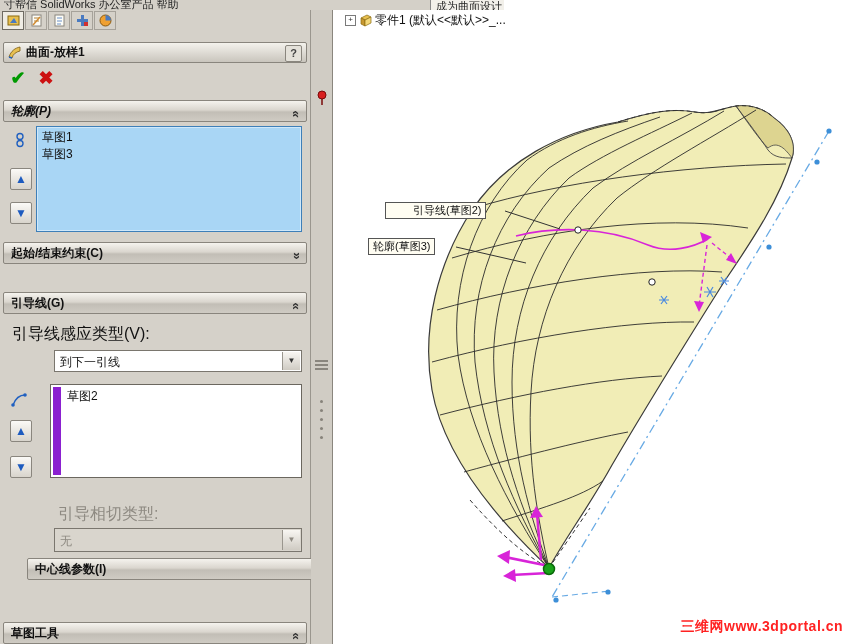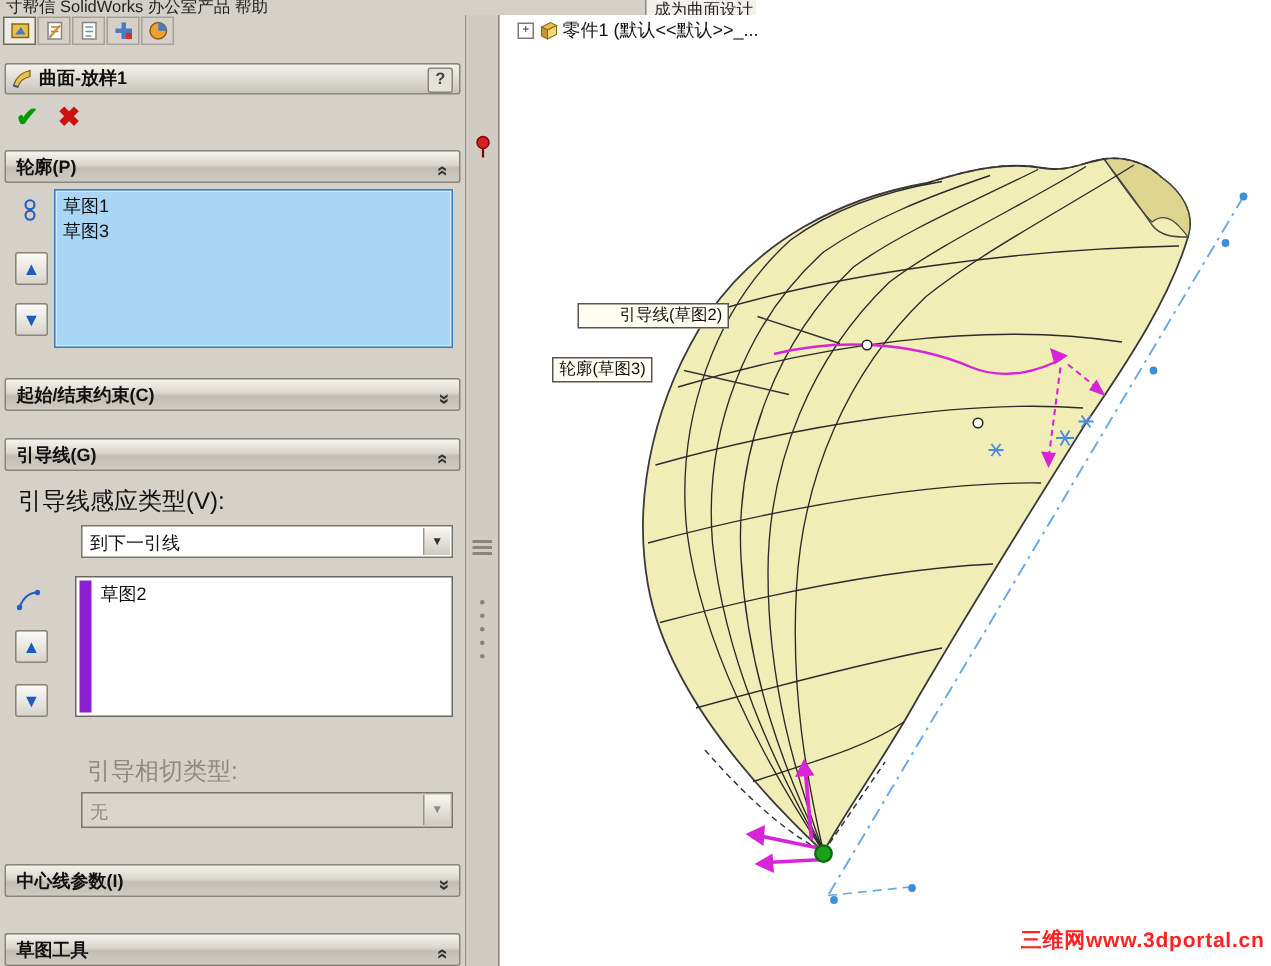"轮廓(P)" div.sechdr { font-style: none -> italic }
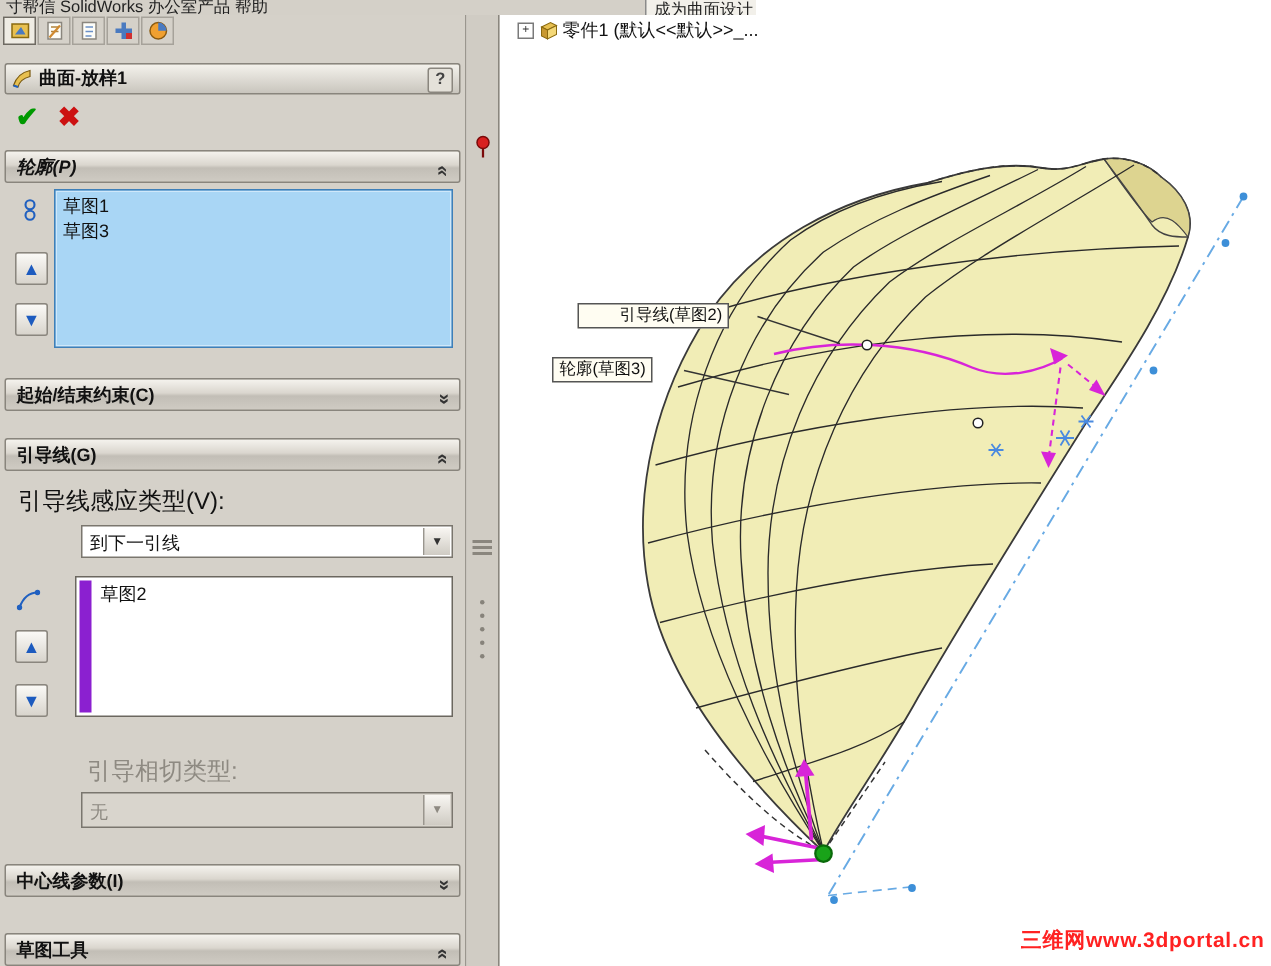"起始/结束约束(C)" div.sechdr { top: 242px -> 232px }
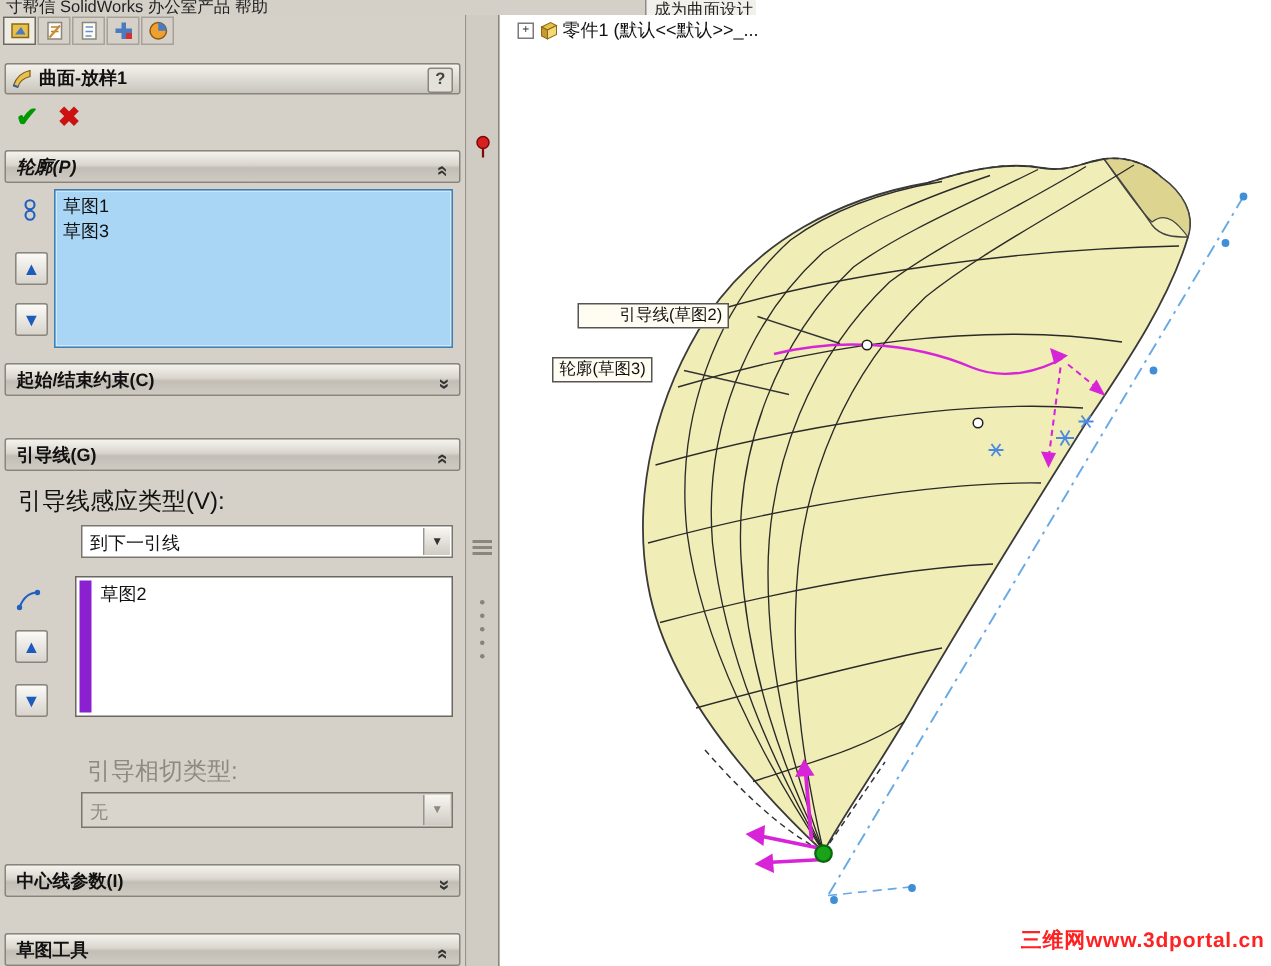"中心线参数(I)" div.sechdr { margin-left: none -> 24px; top: 566px -> 548px }
